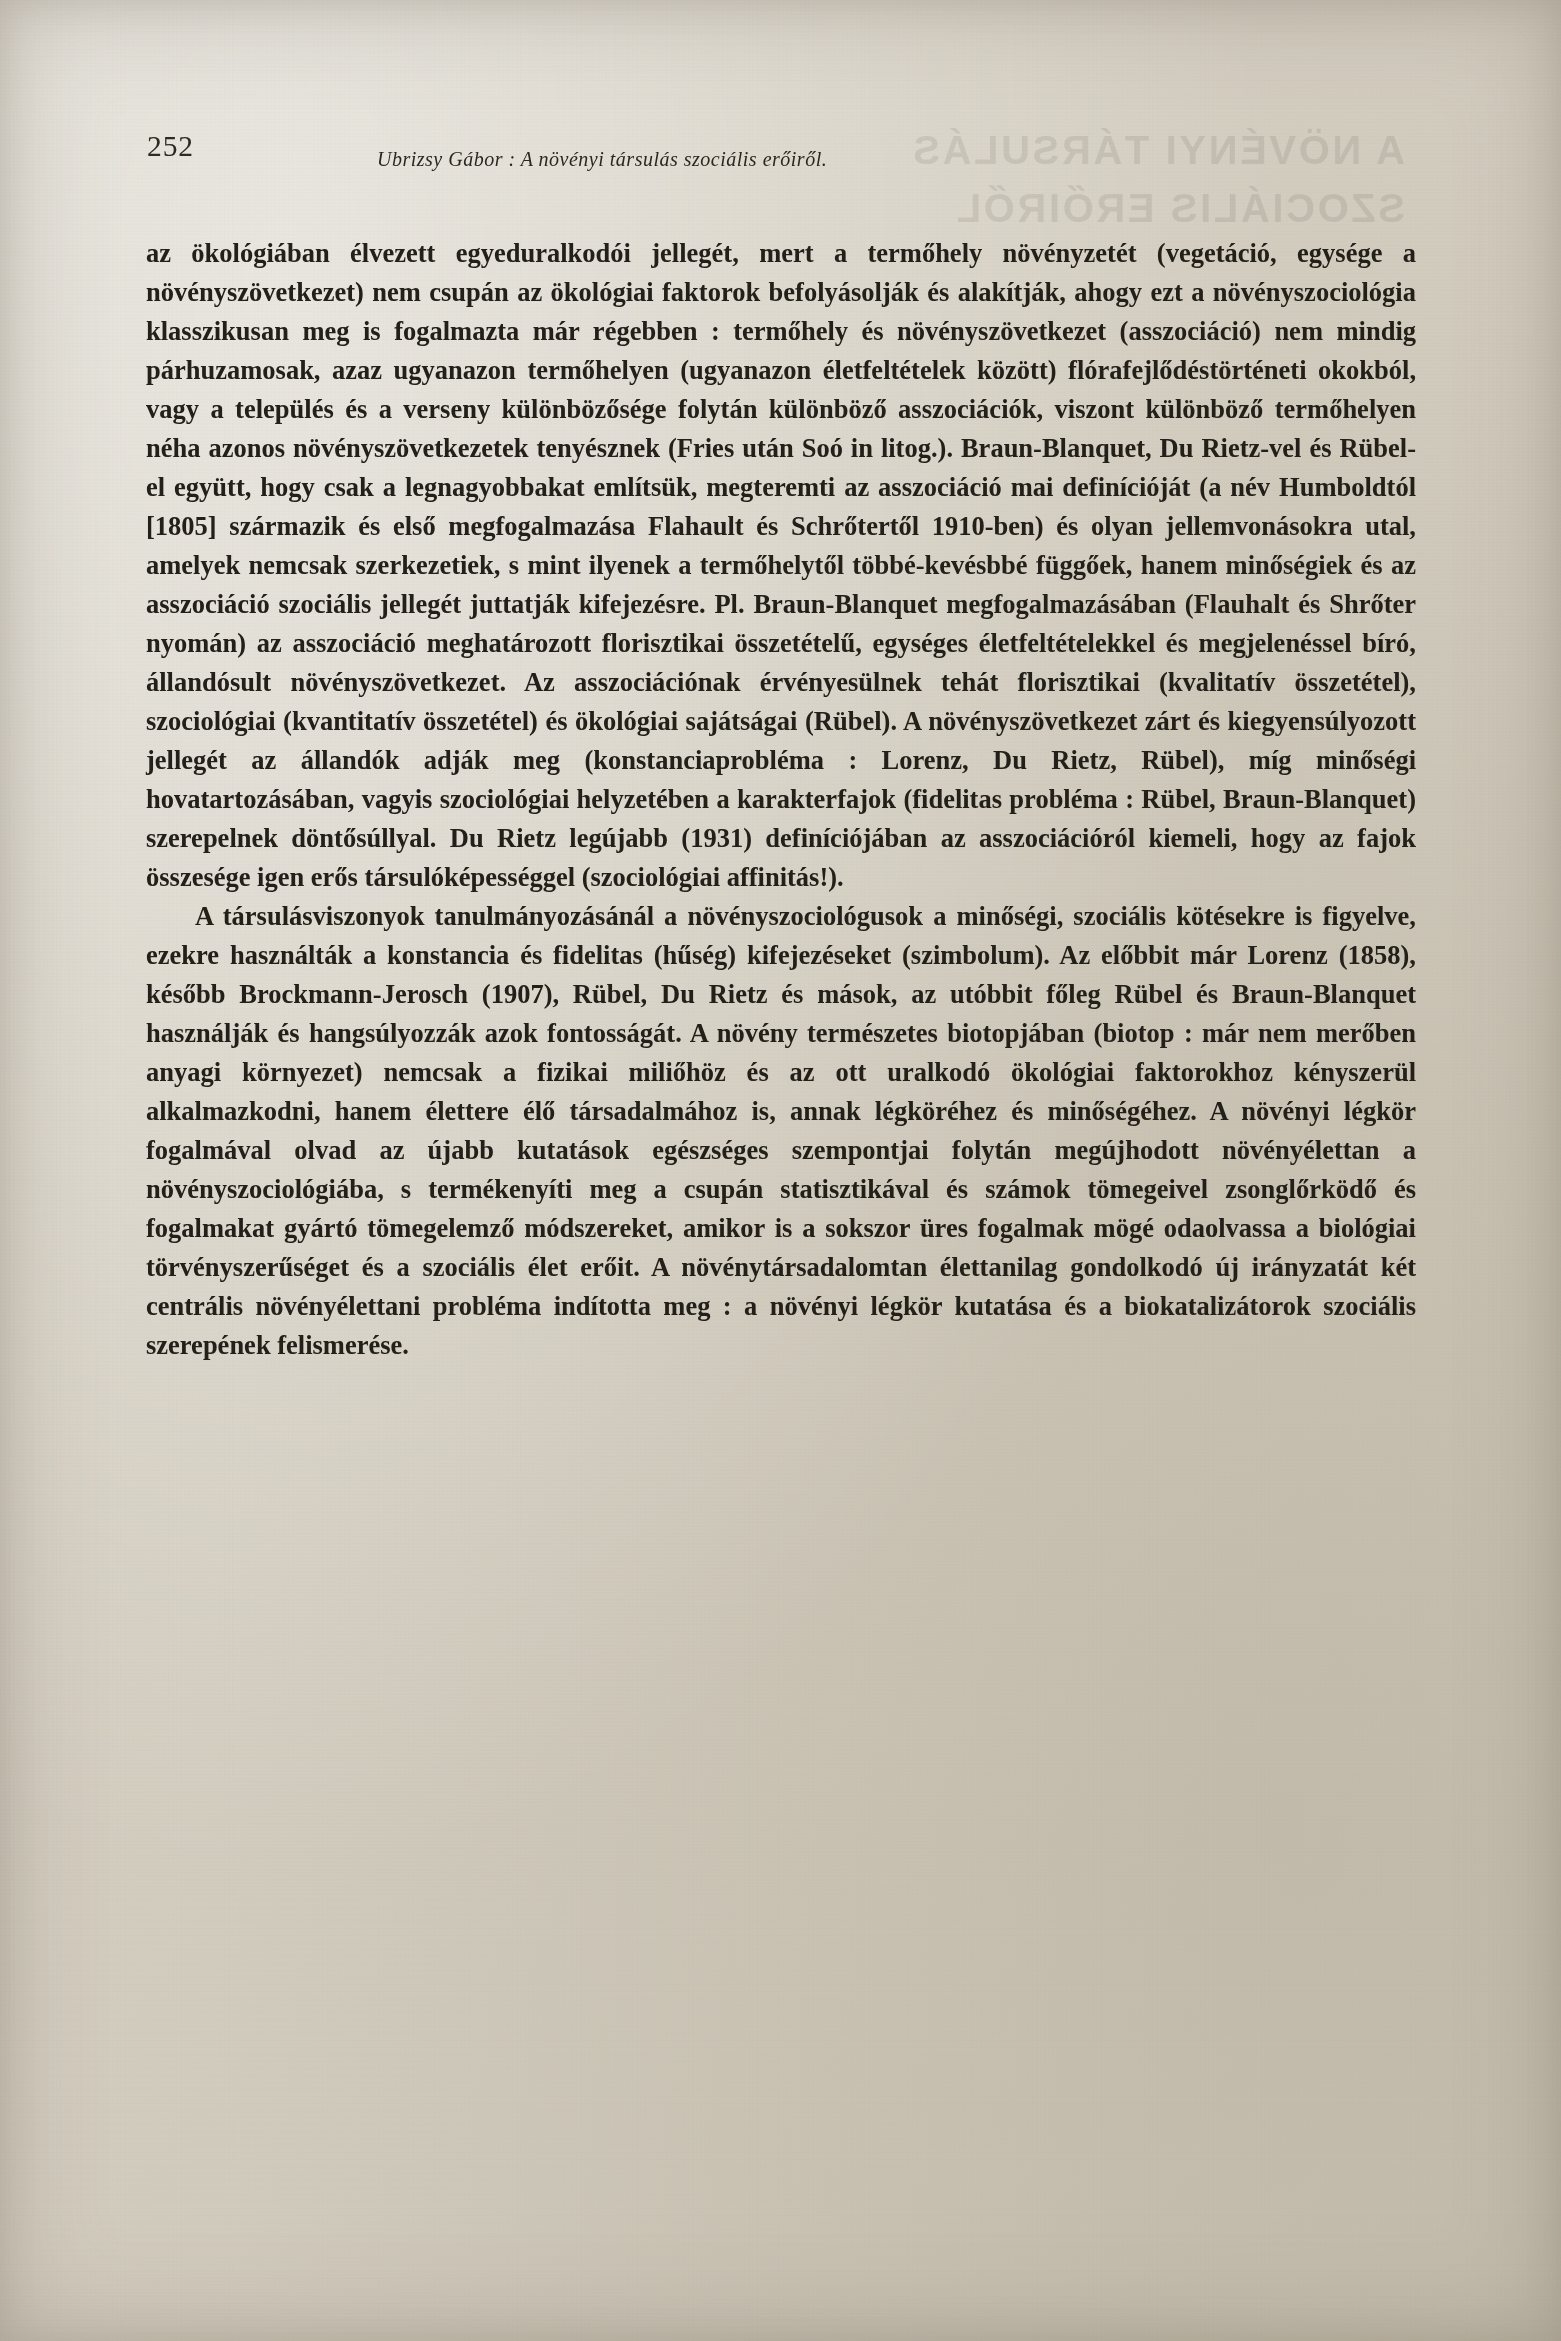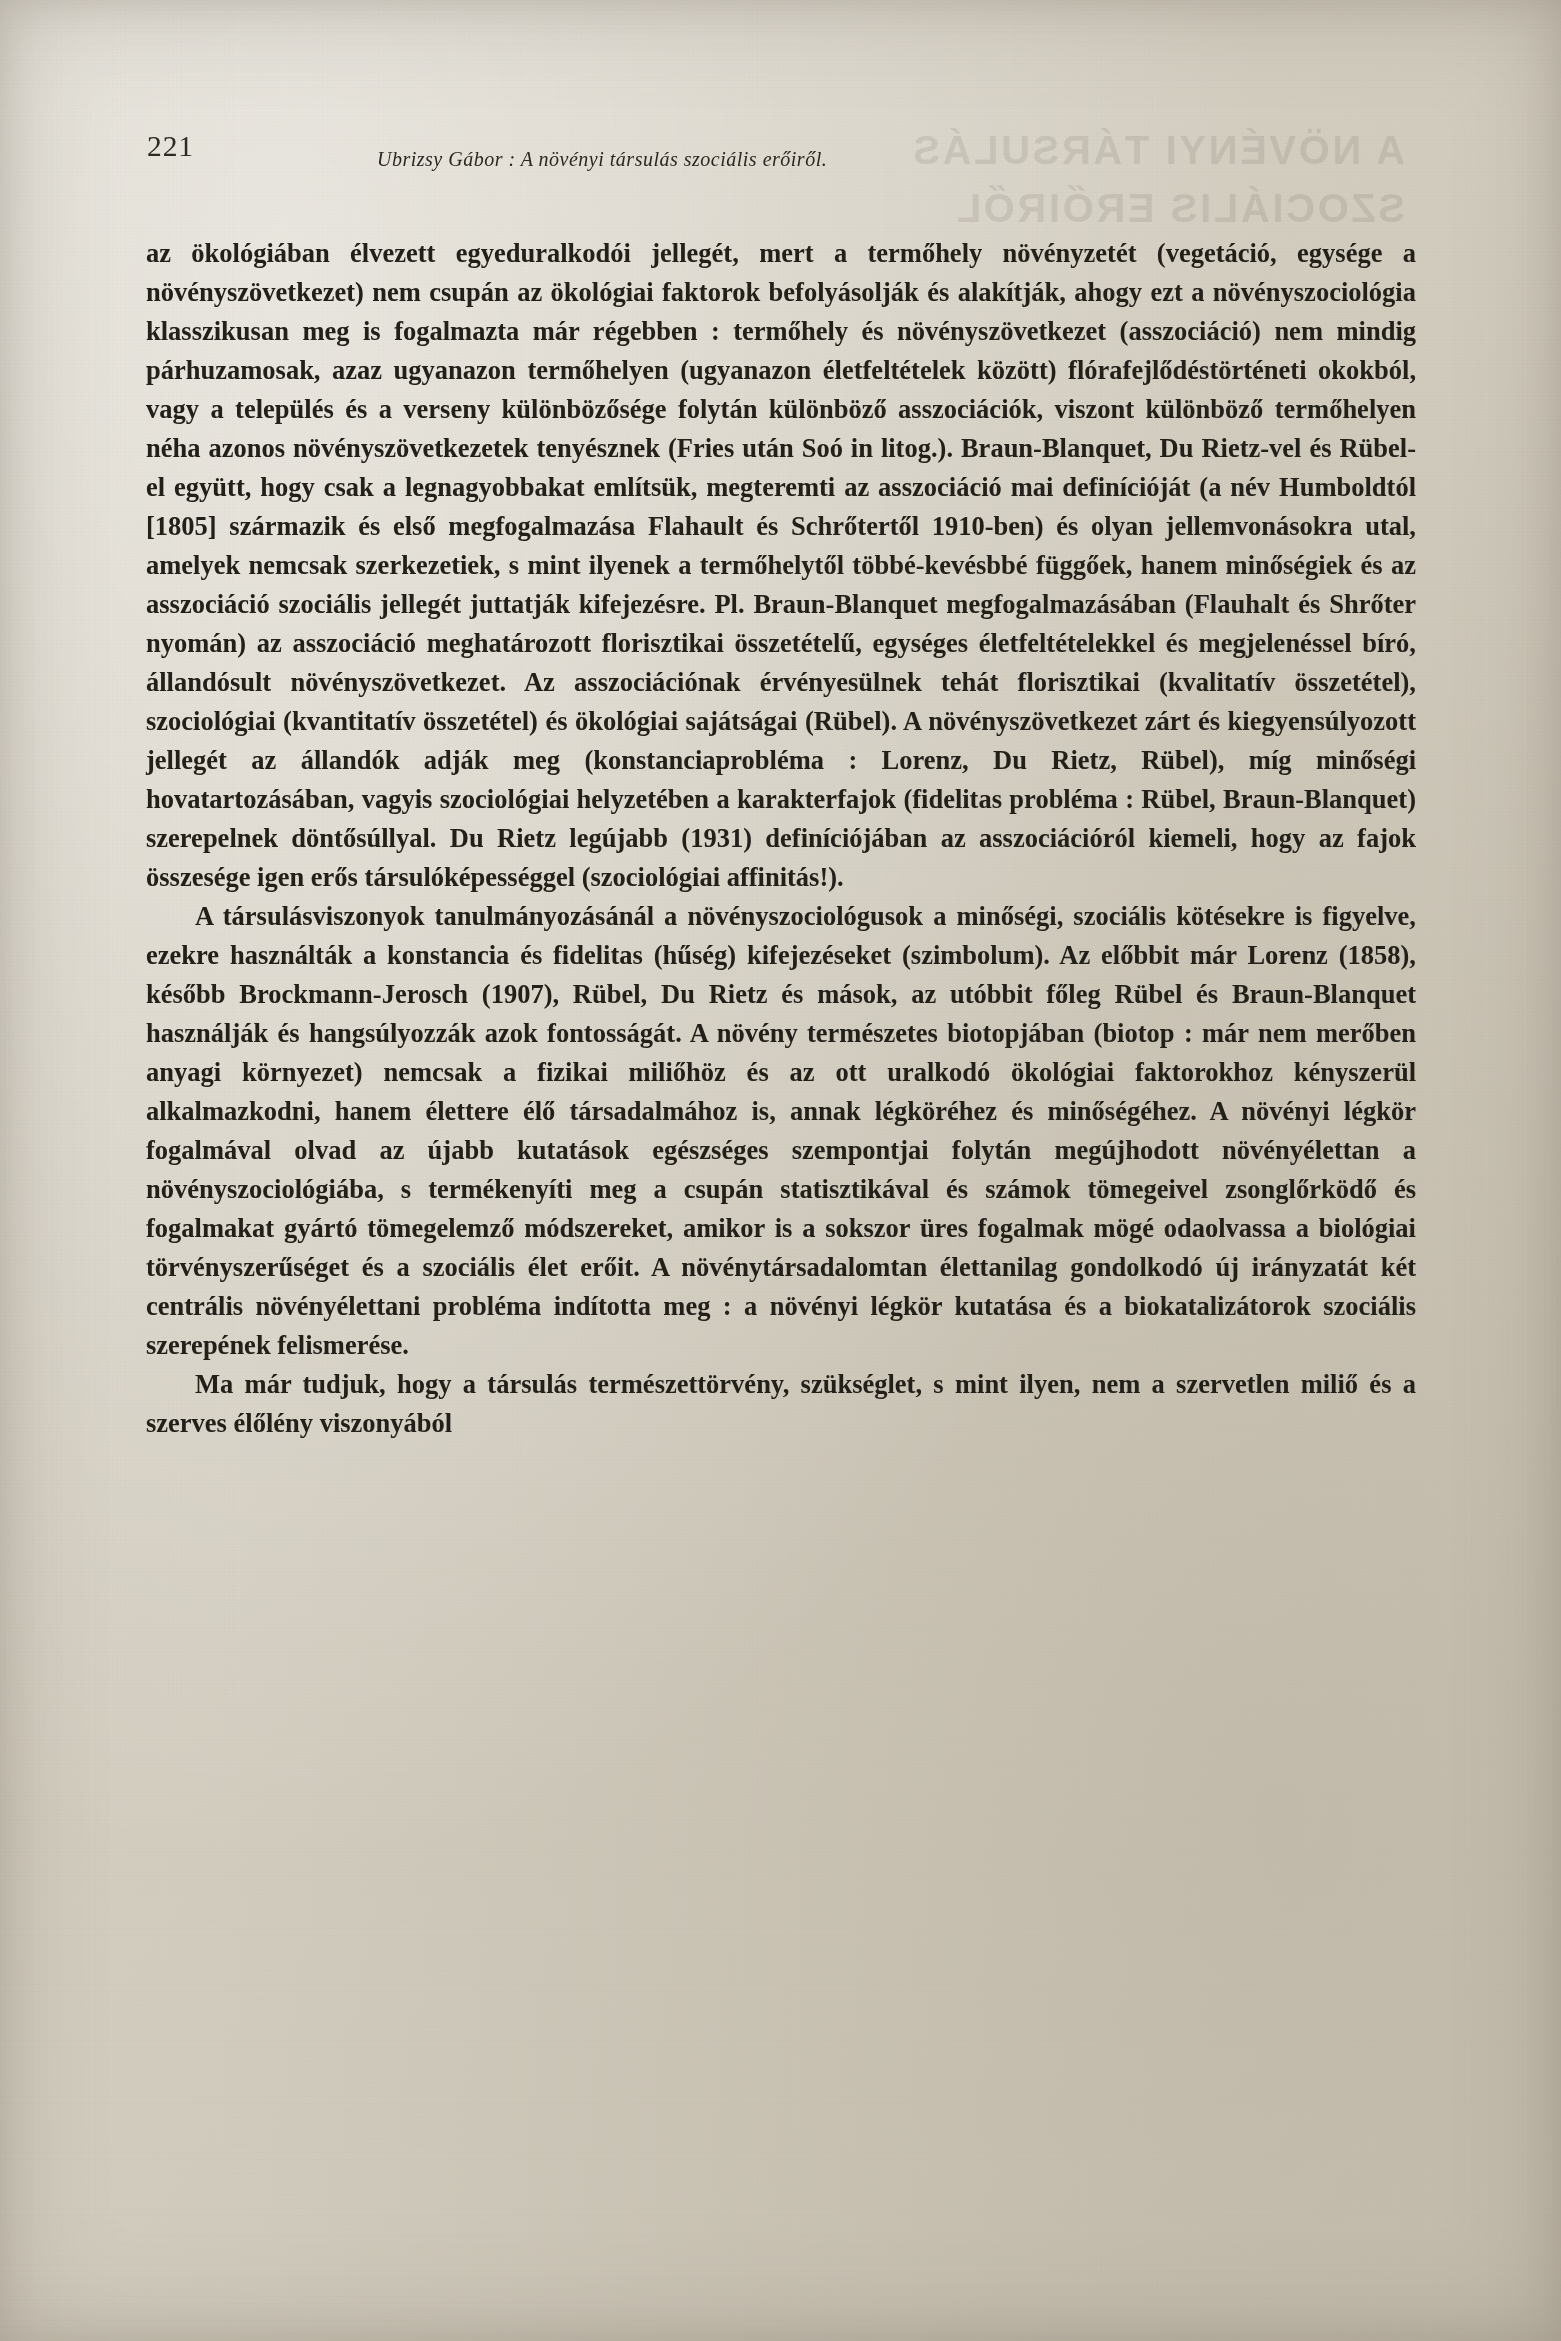"221" div.folio { text: 221 -> 252 }
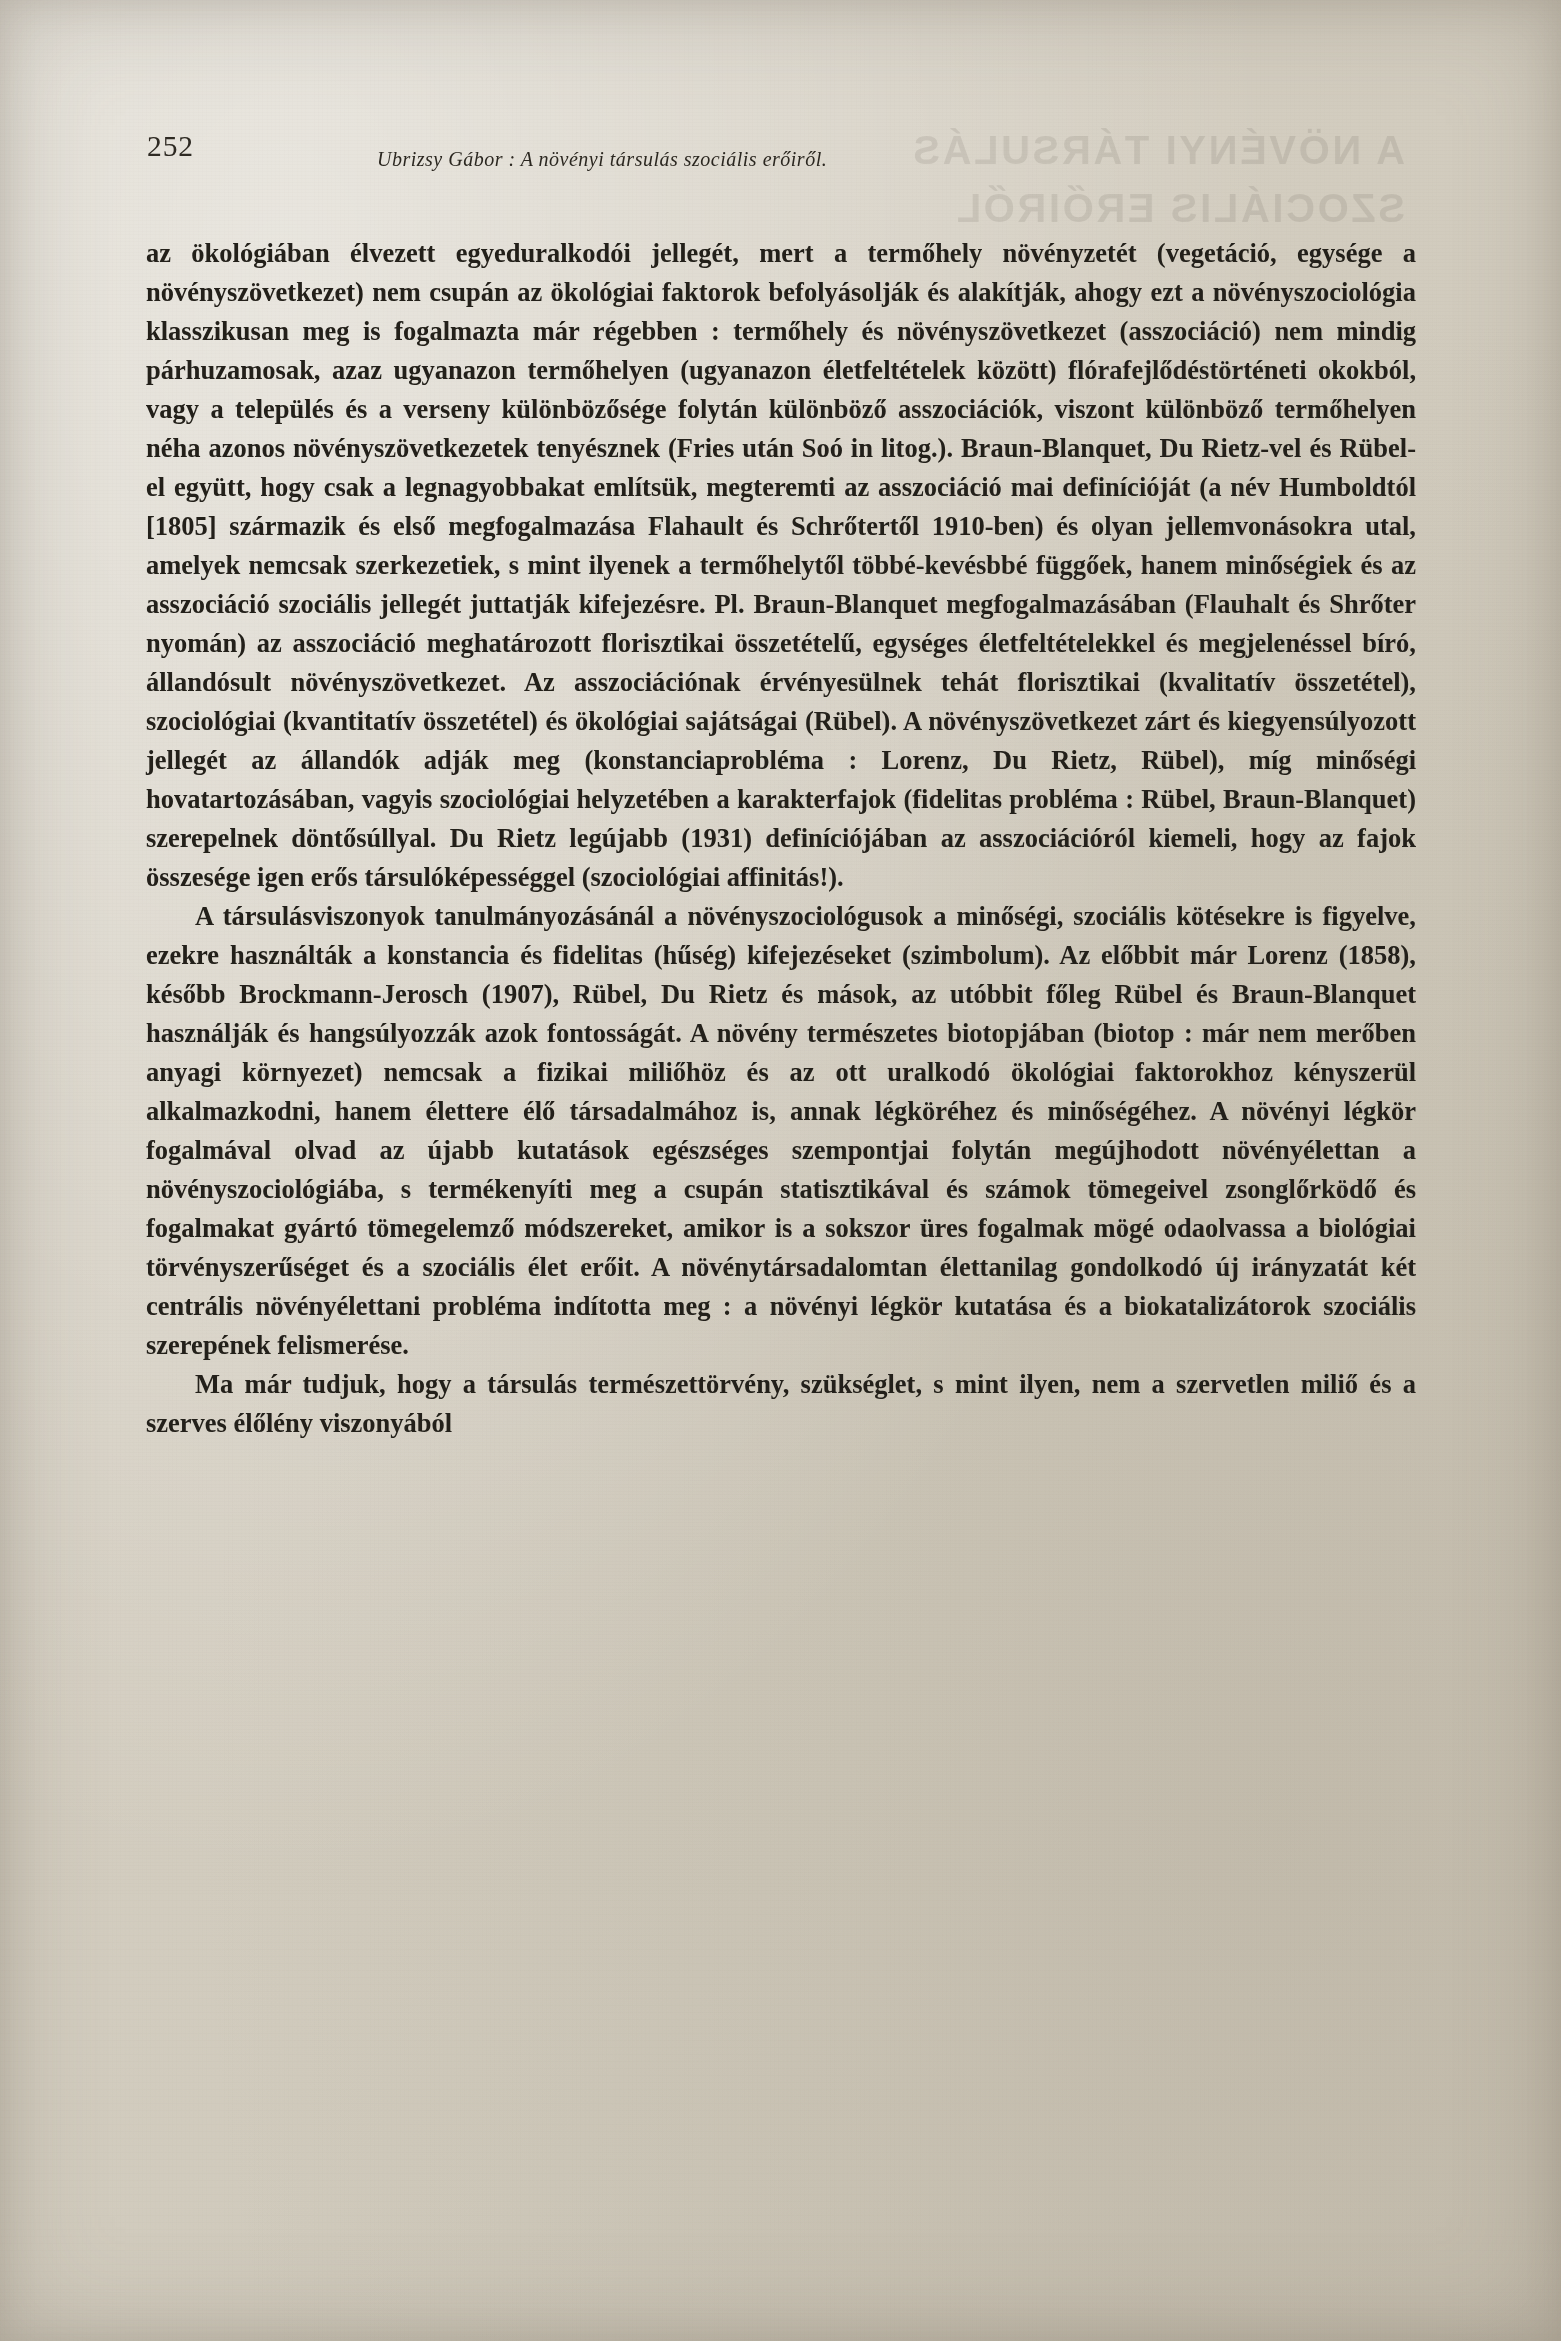"Ma már tudjuk, hogy a" p.indent { html: <p>Ma már tudjuk, hogy a társulás természettörvény, szükséglet, s mint ilyen, nem a szervetlen miliő és a szerves élőlény viszonyából</p> -> none }
